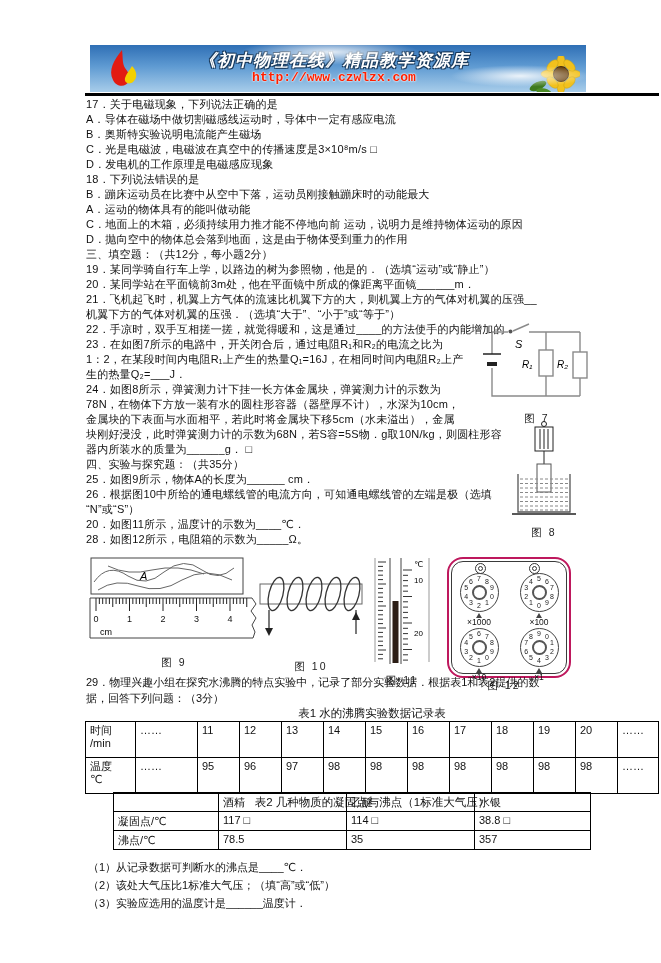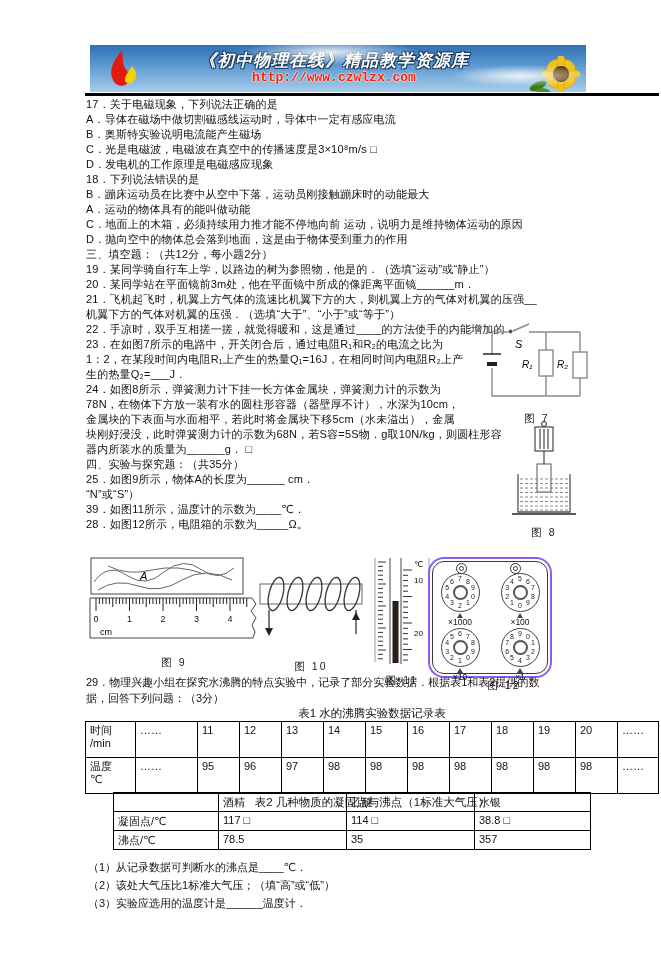"26．根据图10中所给的通电螺线管的电流方向，可知通电螺线管的左端是极（选填" div.line { html: none -> <div>26．根据图10中所给的通电螺线管的电流方向，可知通电螺线管的左端是极（选填</div> }
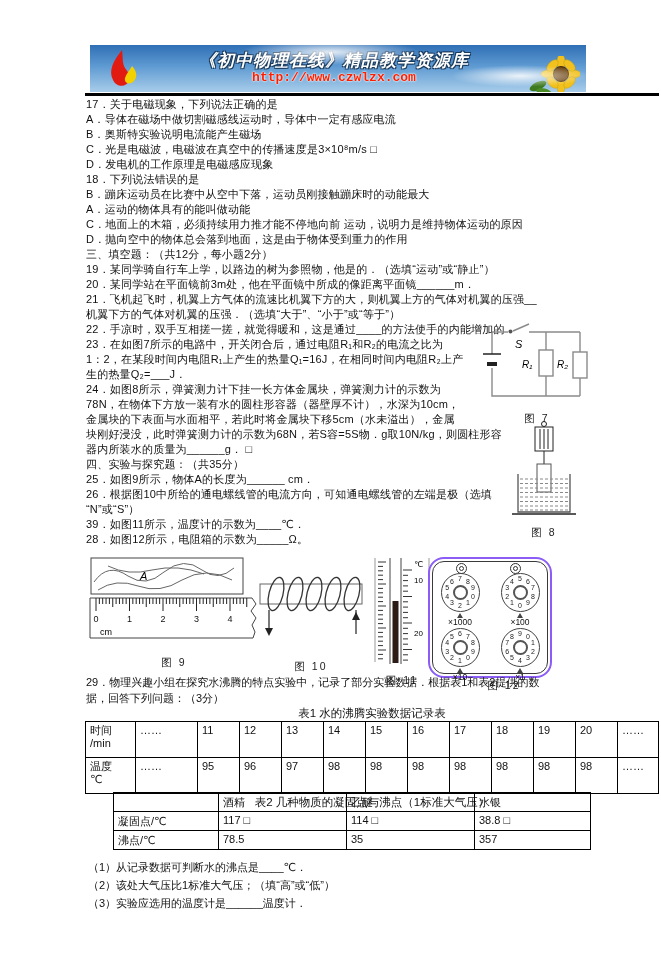"39．如图11所示，温度计的示数为____℃．" div.line { text: 39 -> 20 }
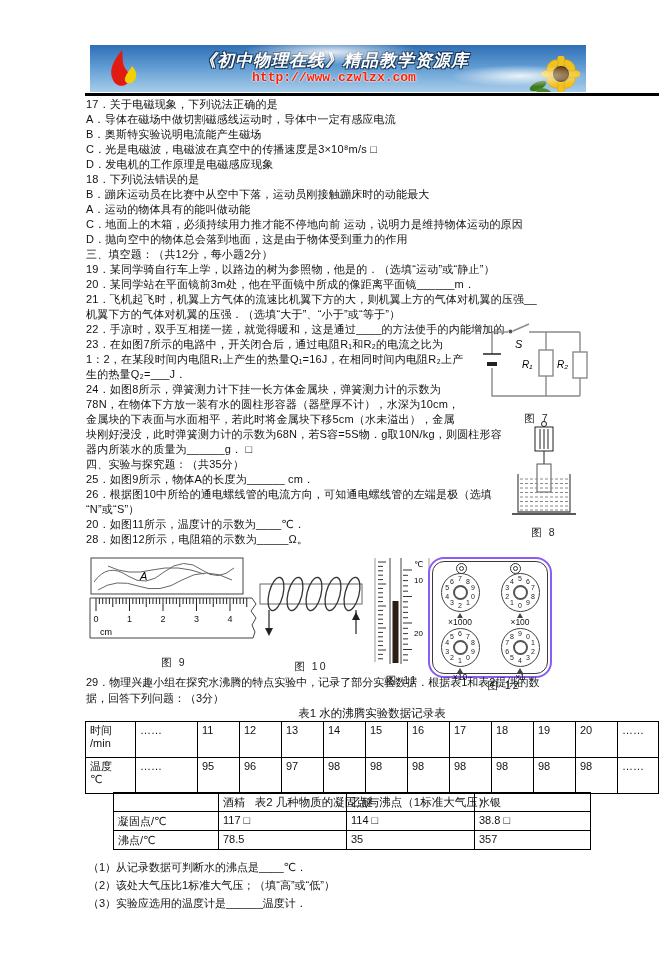"×1000" .rbox { border: 2px solid #8b5cf6 -> 2px solid #be185d; left: 428px -> 447px }
